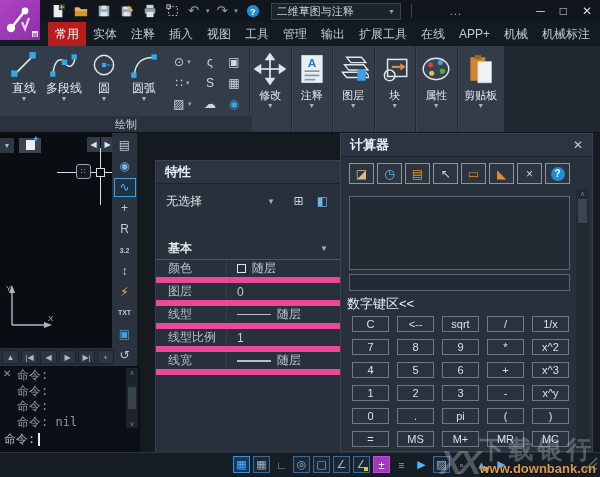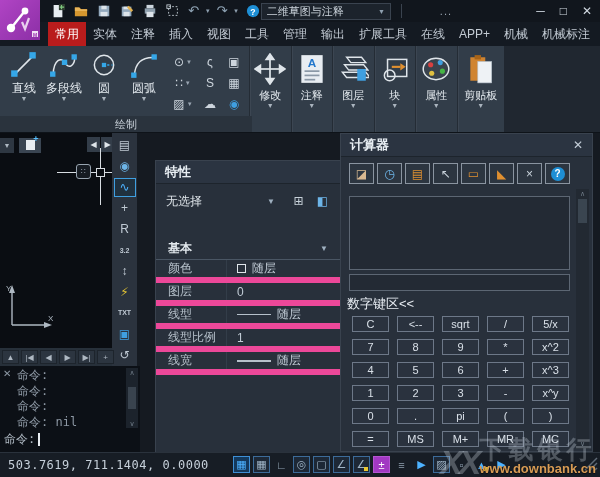"二维草图与注释" #workspace-select { margin-left: none -> 10px }
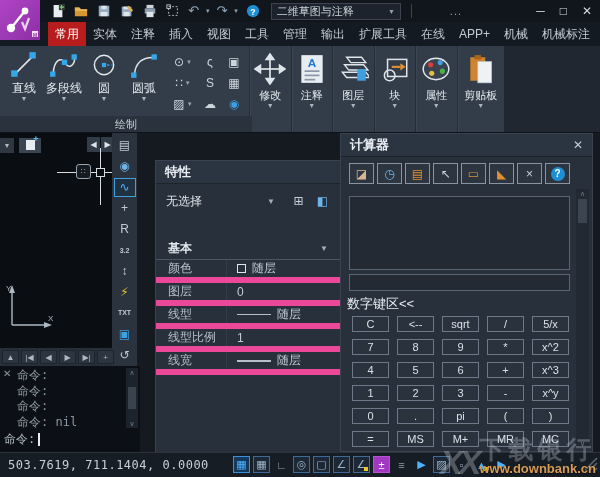"5/x" span.key { text: 5/x -> 1/x }
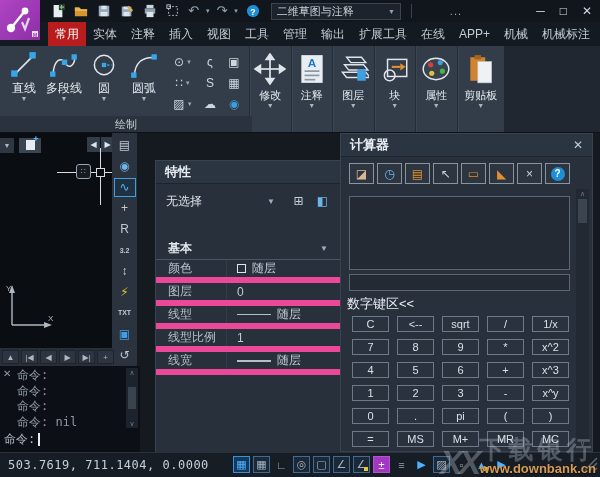"503.7619, 711.1404, 0.0000" span { html: <span>503.7619, 711.1404, 0.0000</span> -> none }
